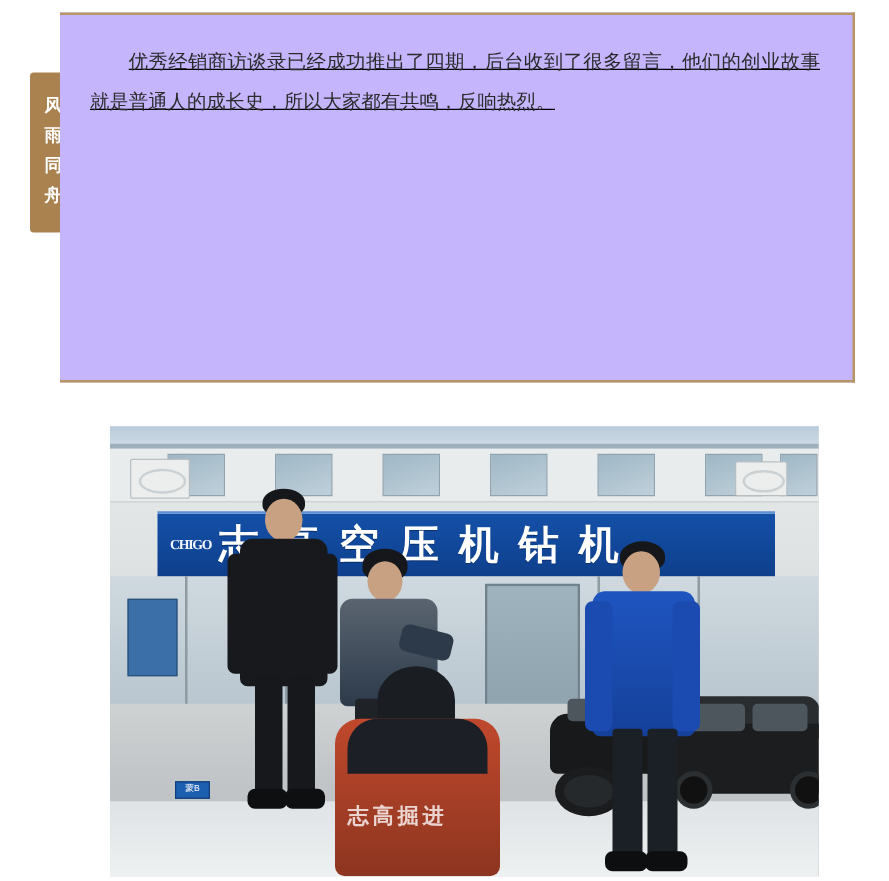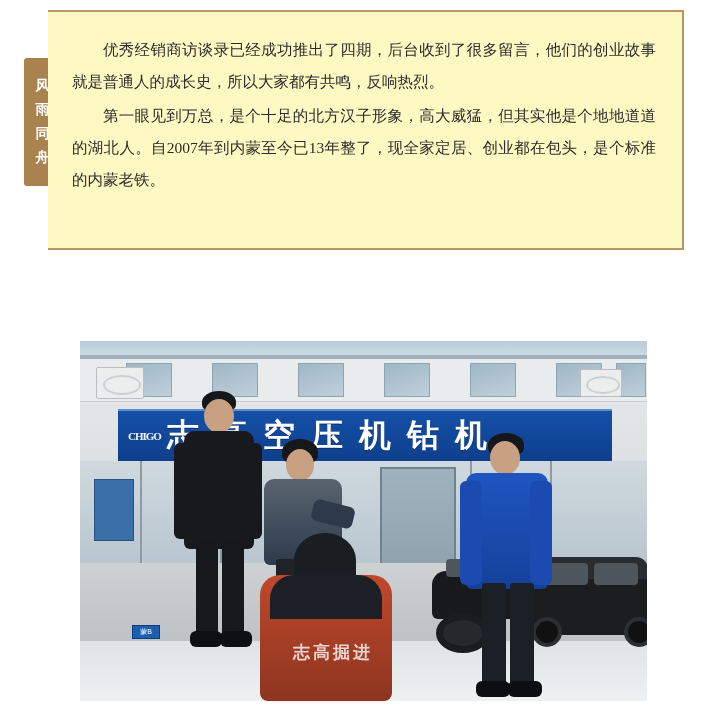"优秀经销商访谈录已经成功推出了四期，后台收到了很多留言，他们的创业故事就是普通人" .article-box { background: #fef9c3 -> #c4b5fd; height: 240px -> 296px; text-decoration: none -> underline }
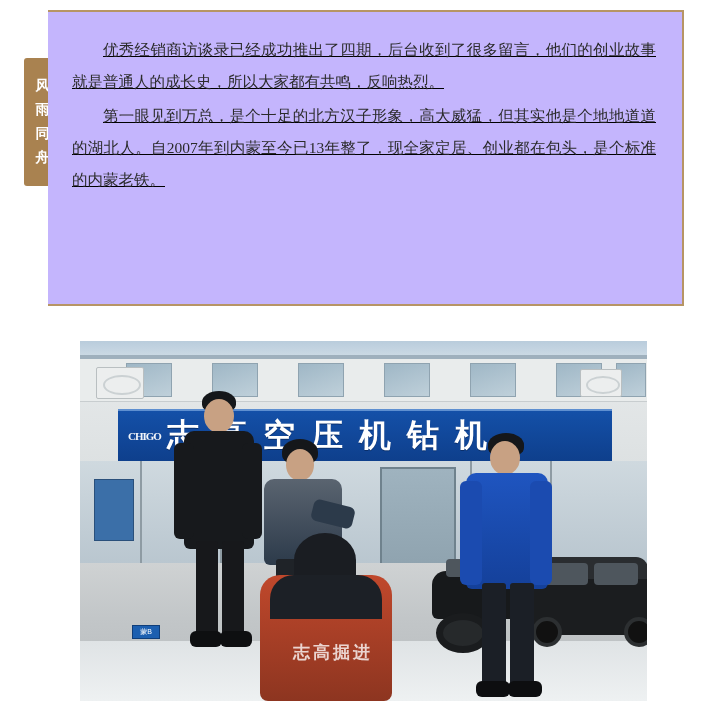"第一眼见到万总，是个十足的北方汉子形象，高大威猛，但其实他是个地地道道的湖北人。" p { html: <p>第一眼见到万总，是个十足的北方汉子形象，高大威猛，但其实他是个地地道道的湖北人。自2007年到内蒙至今已13年整了，现全家定居、创业都在包头，是个标准的内蒙老铁。</p> -> none }
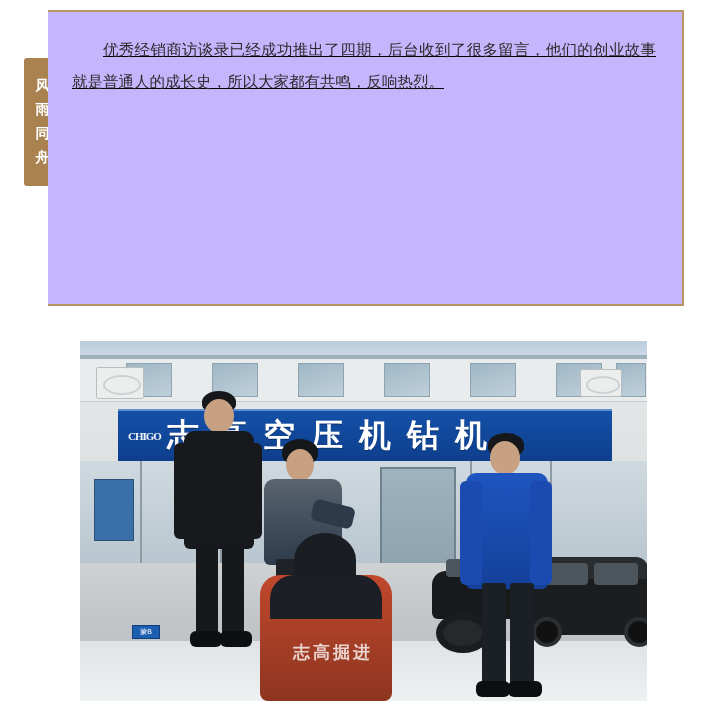"CHIGO" .photo-frame { left: 80px -> 88px }
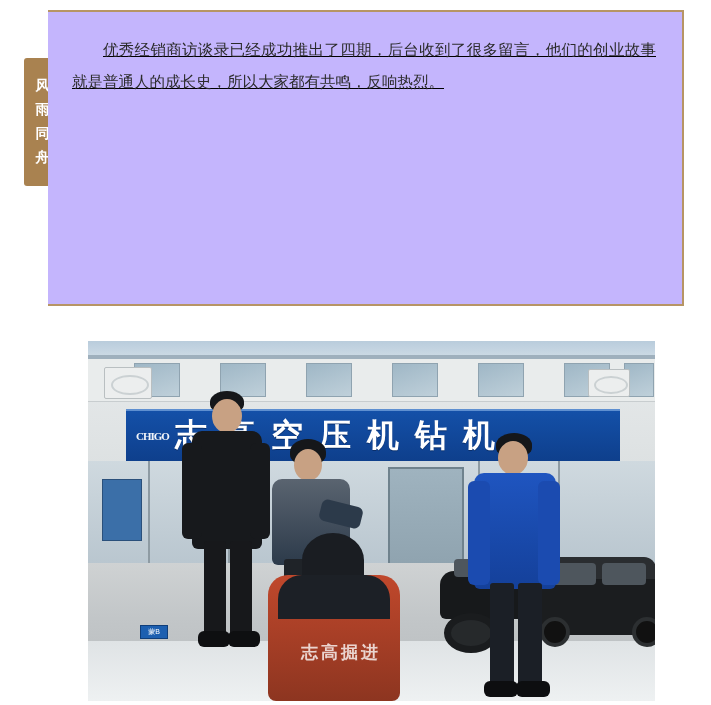"志高掘进" .watermark { margin-left: 23px -> none }
